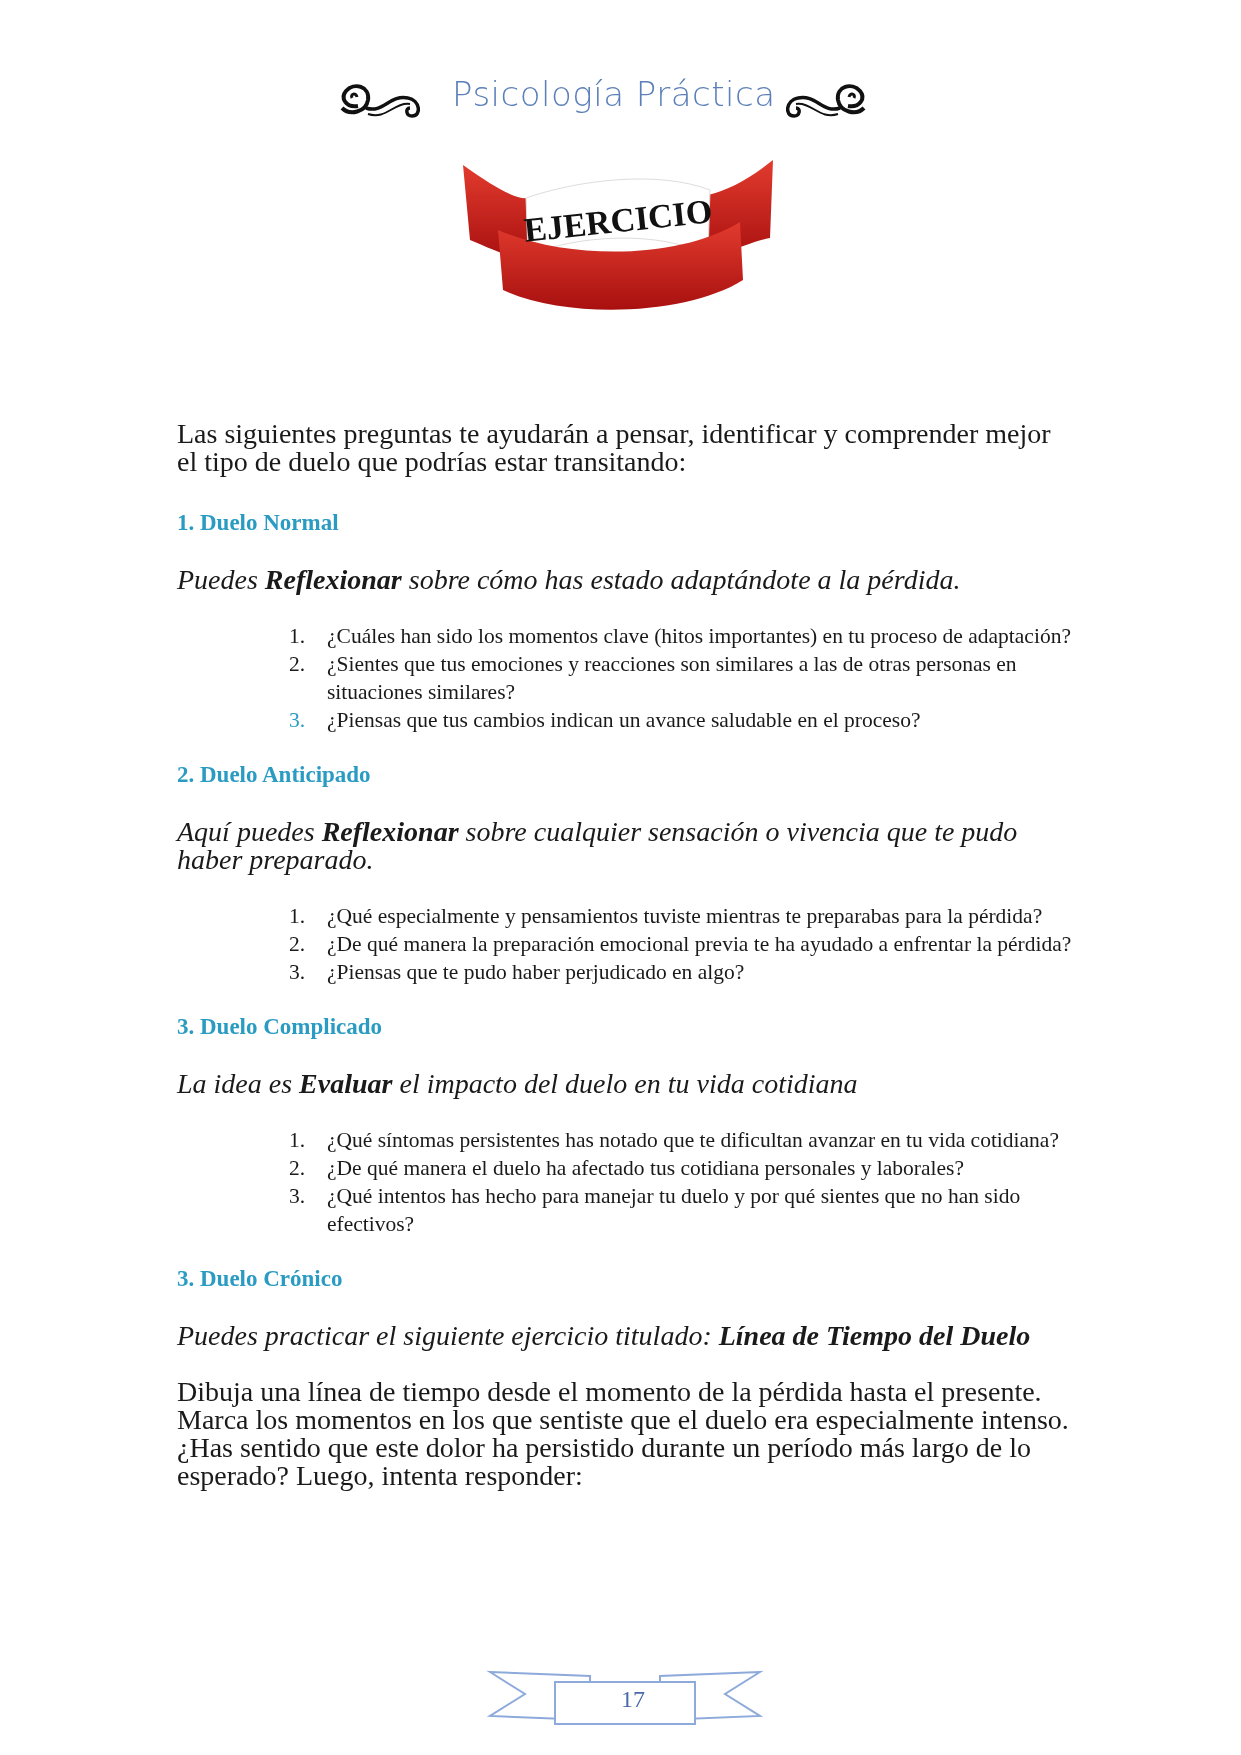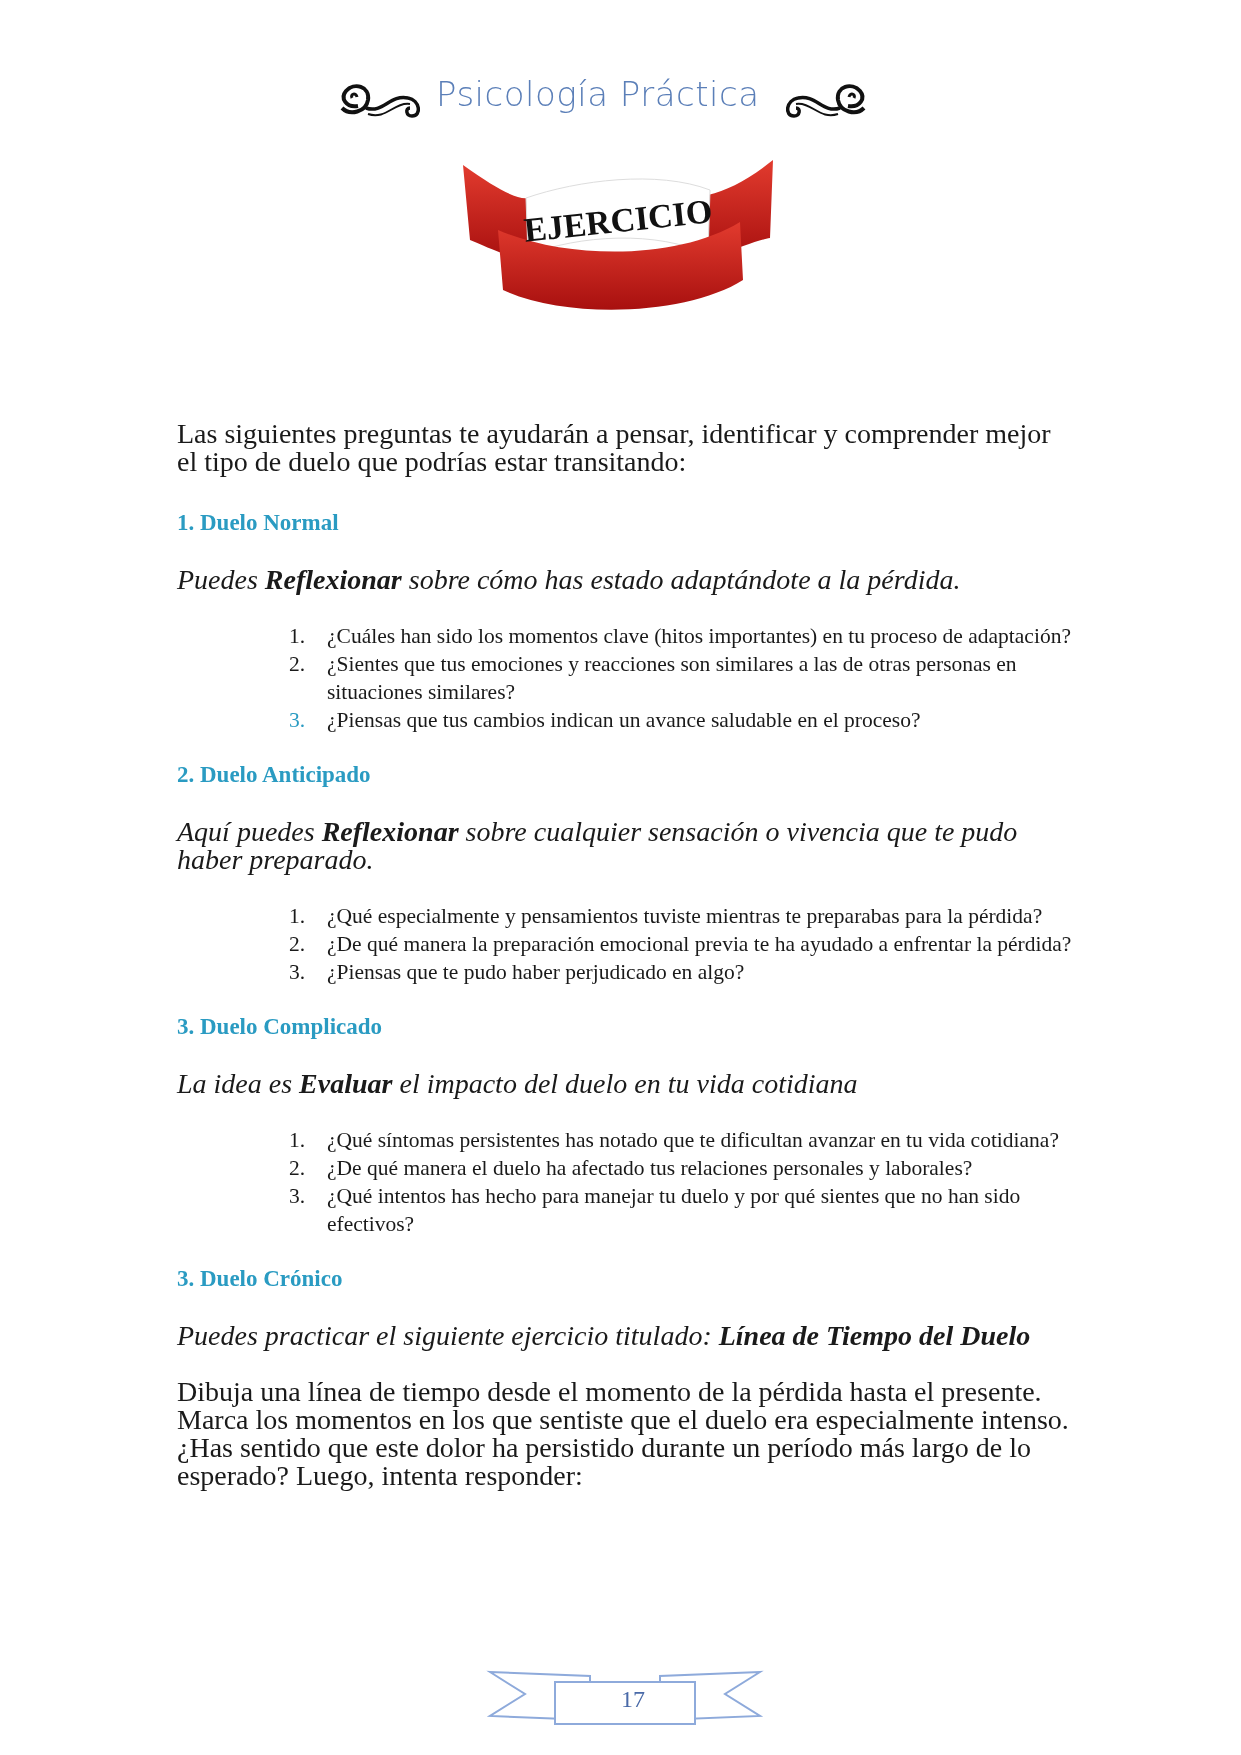"Psicología Práctica" .site-title { left: 436px -> 452px }
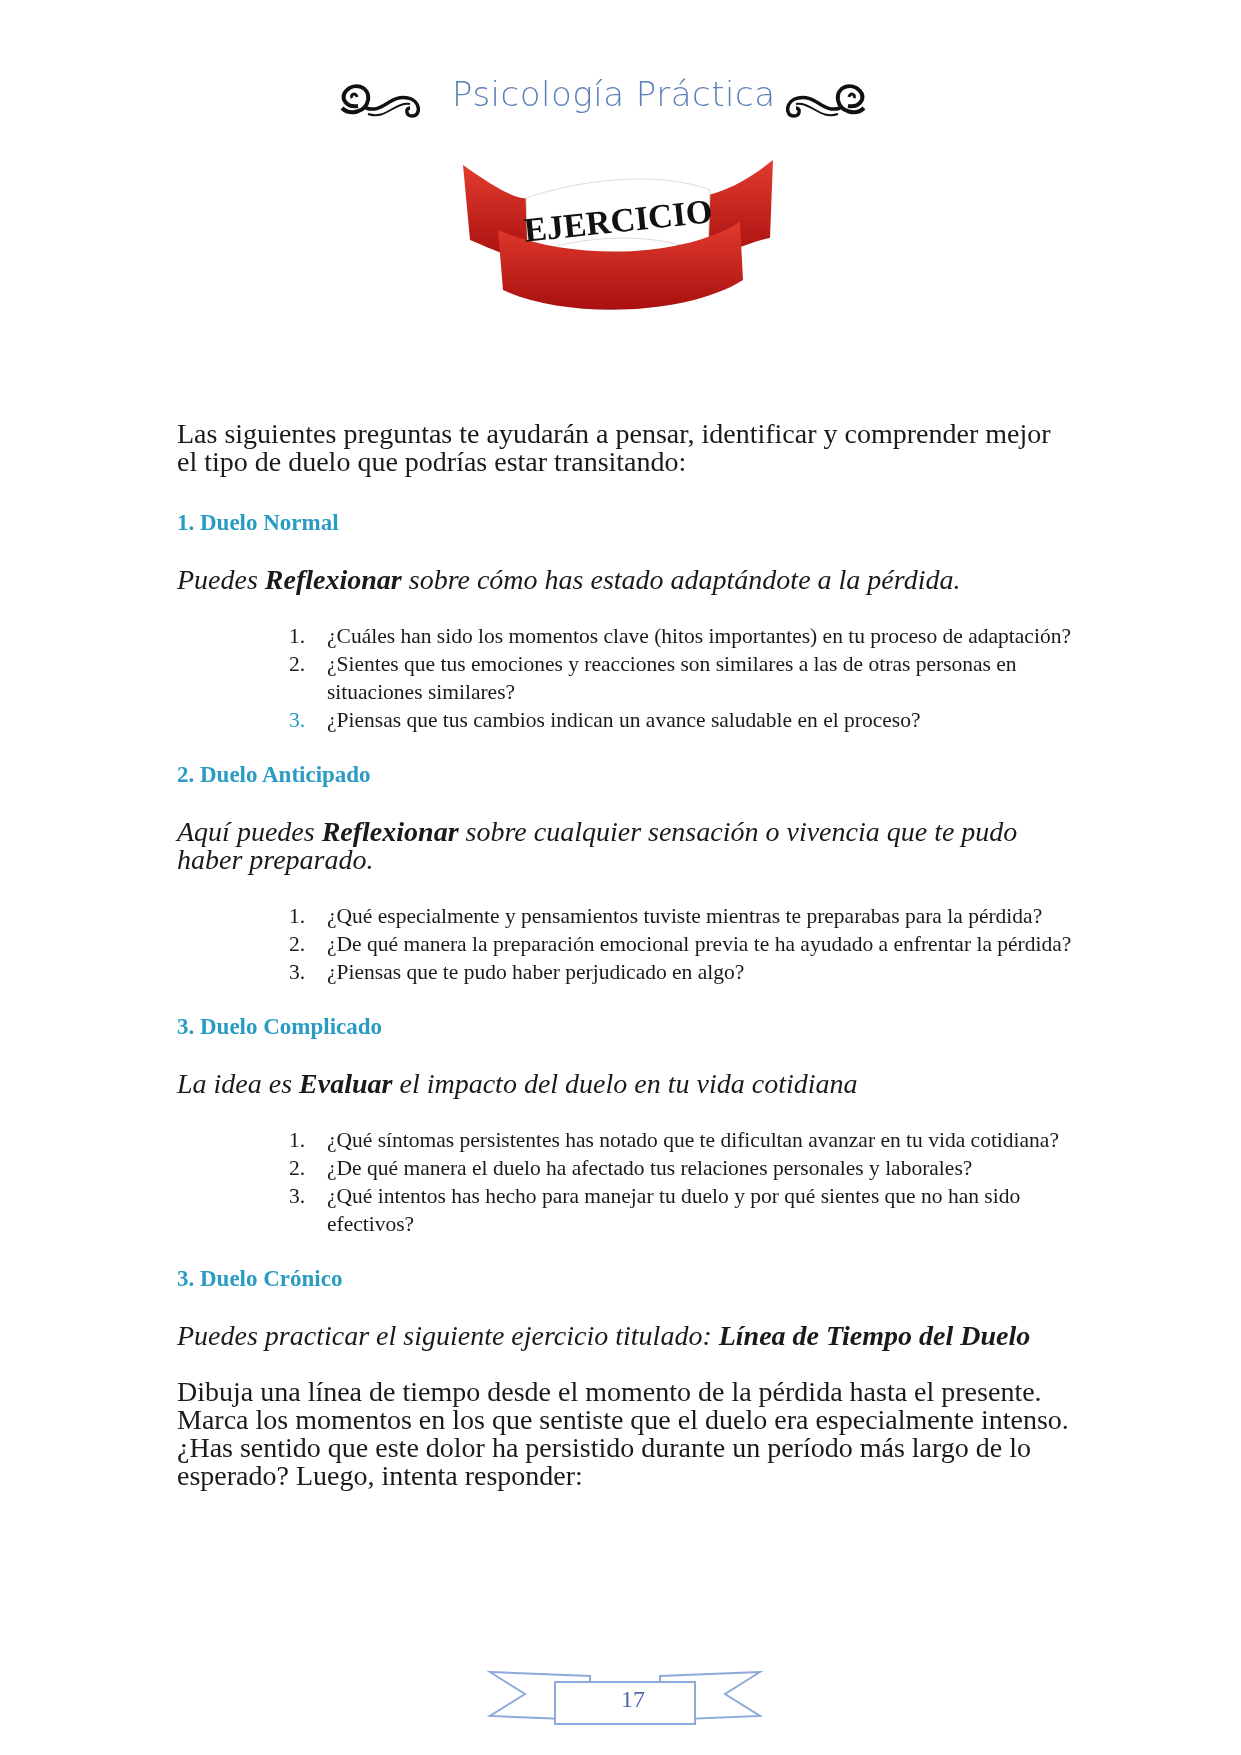"¿De qué manera el duelo" span { text: relaciones -> cotidiana }
